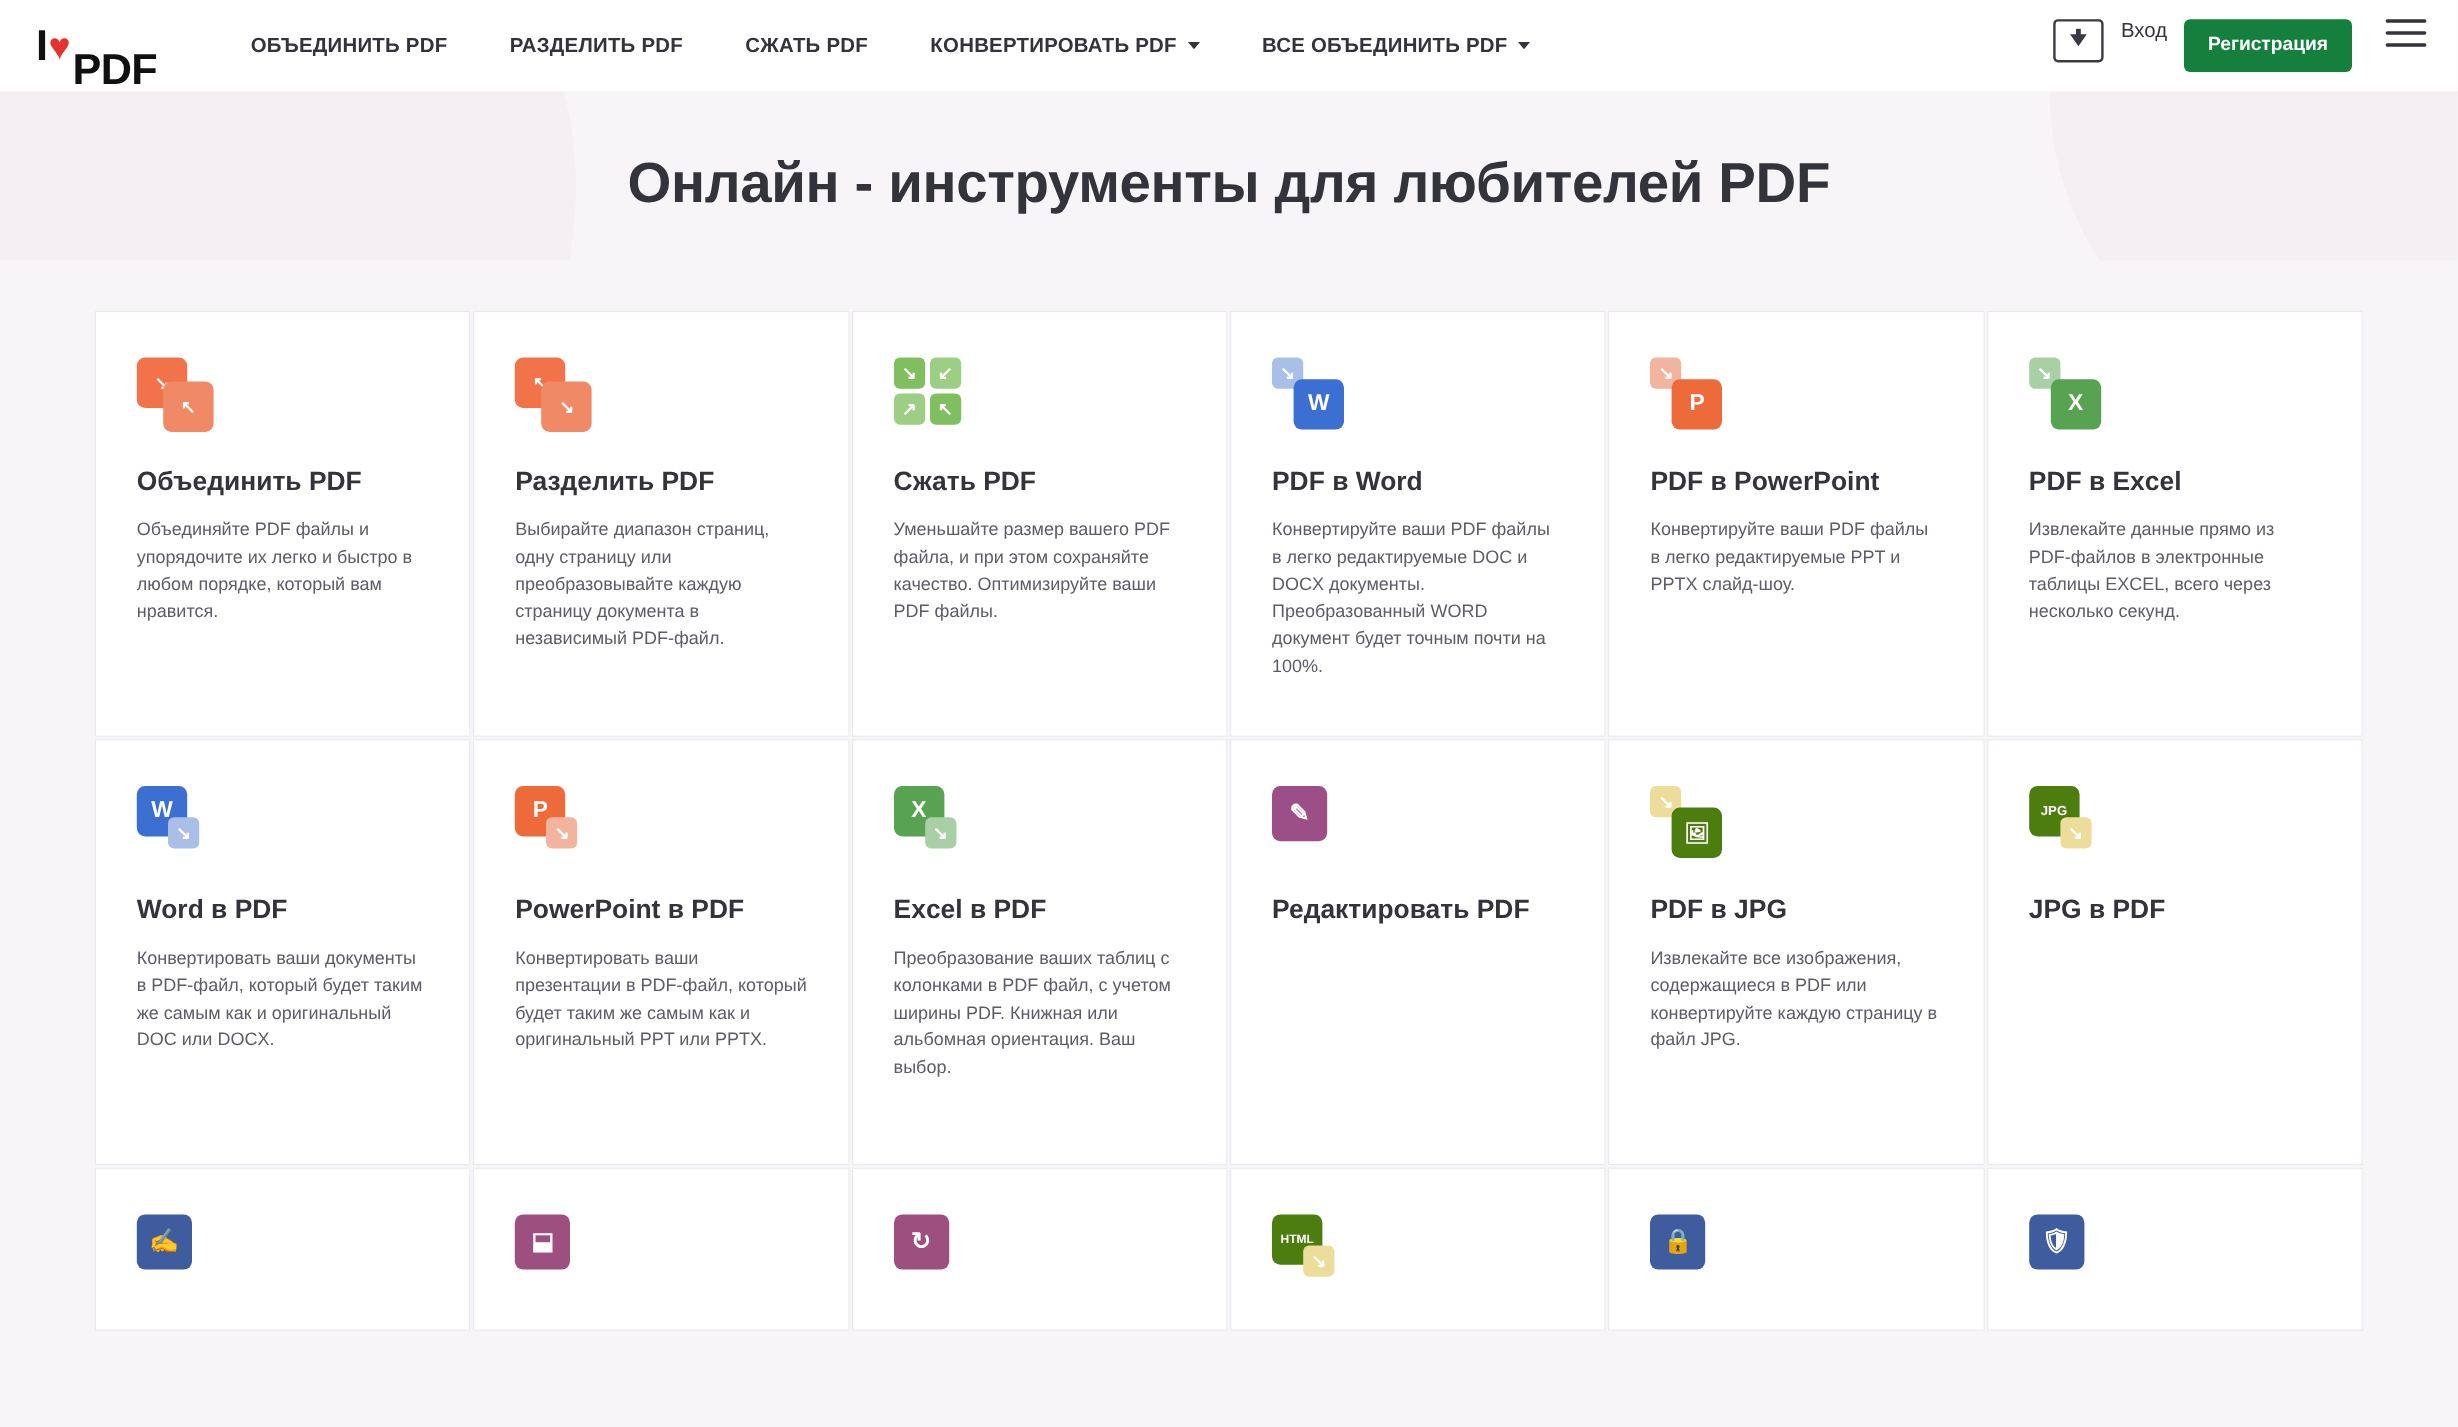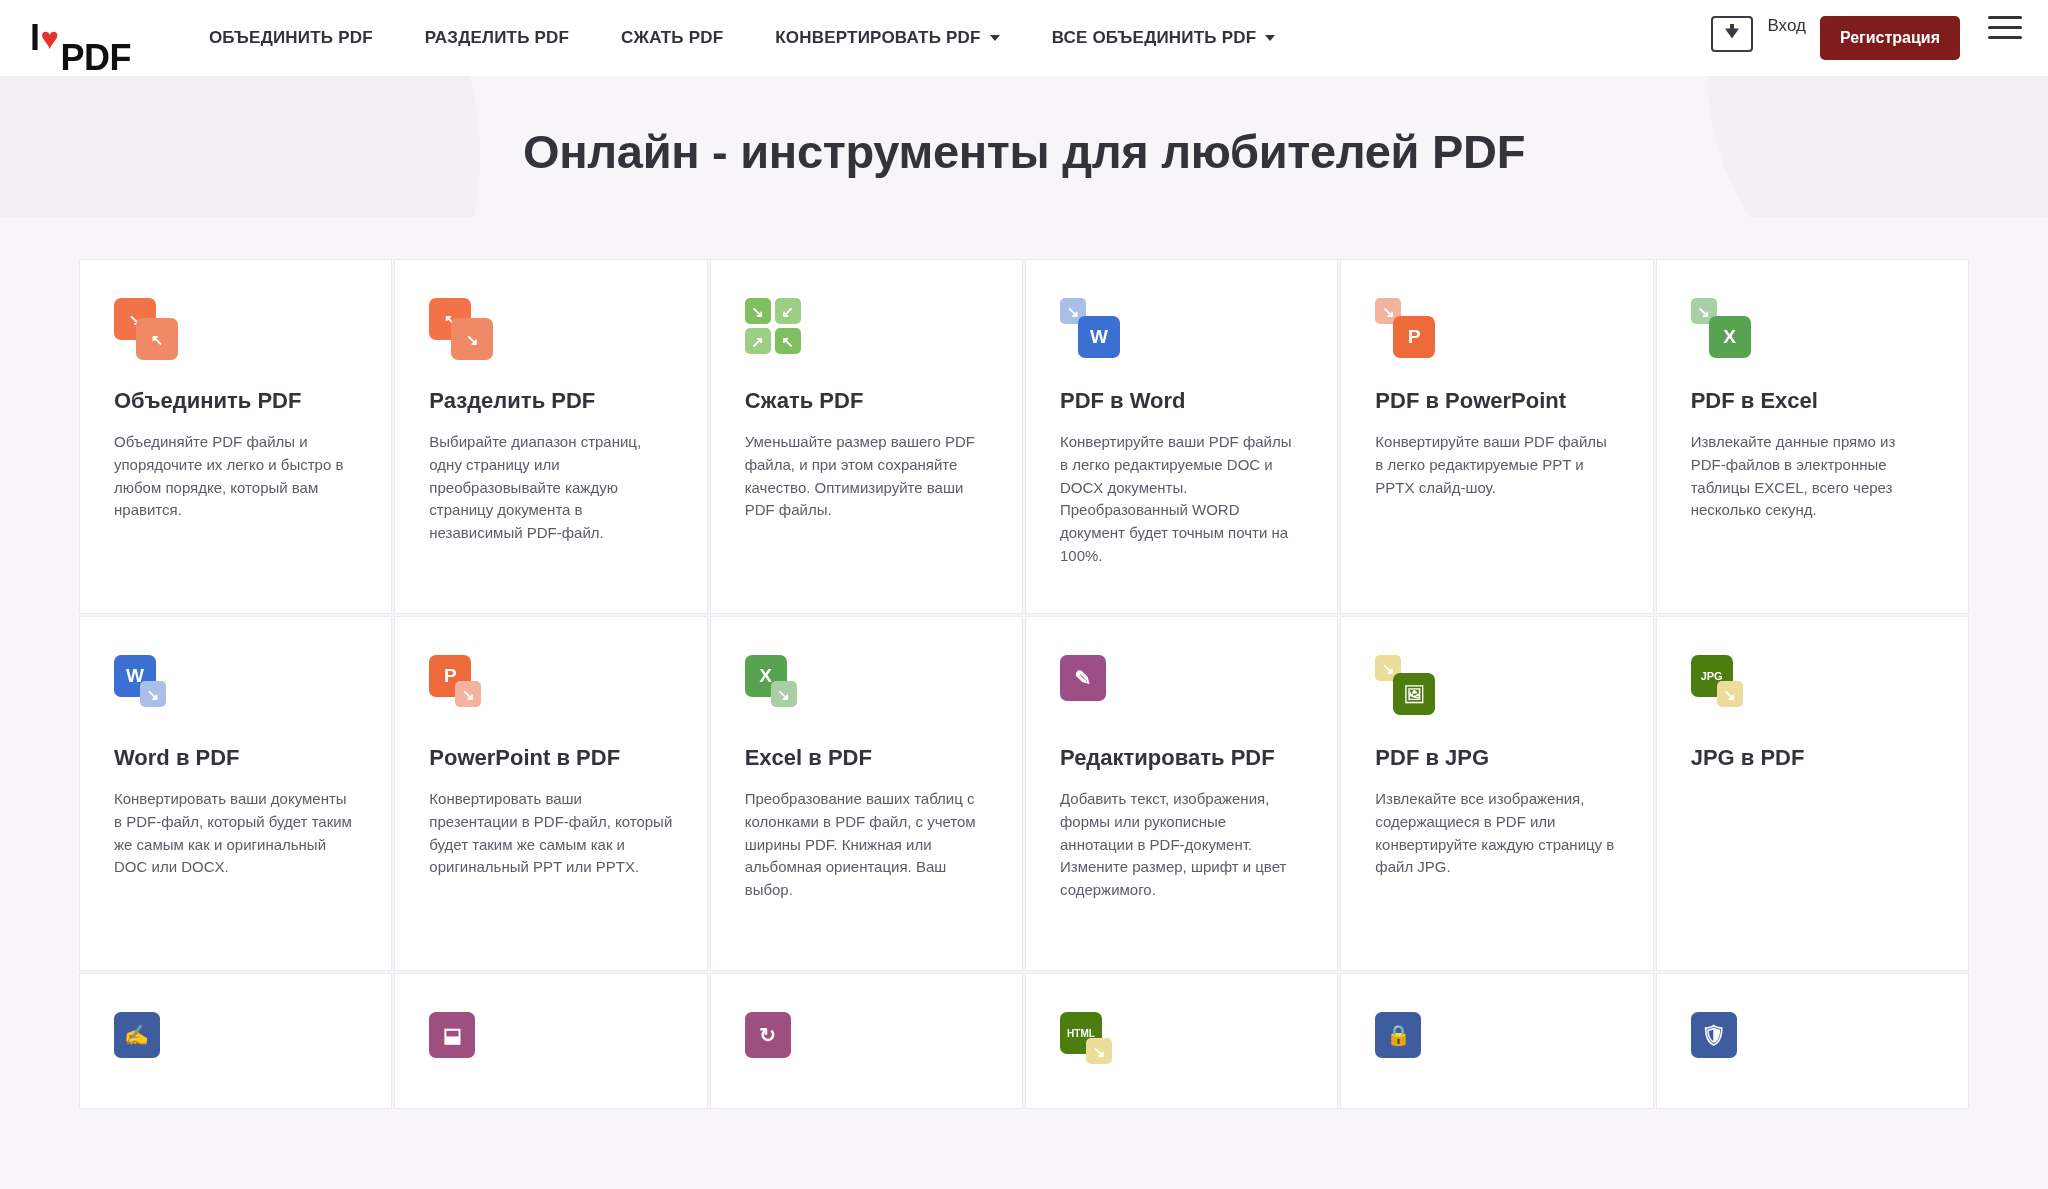"Регистрация" .signup-btn { background: #7f1d1d -> #15803d }
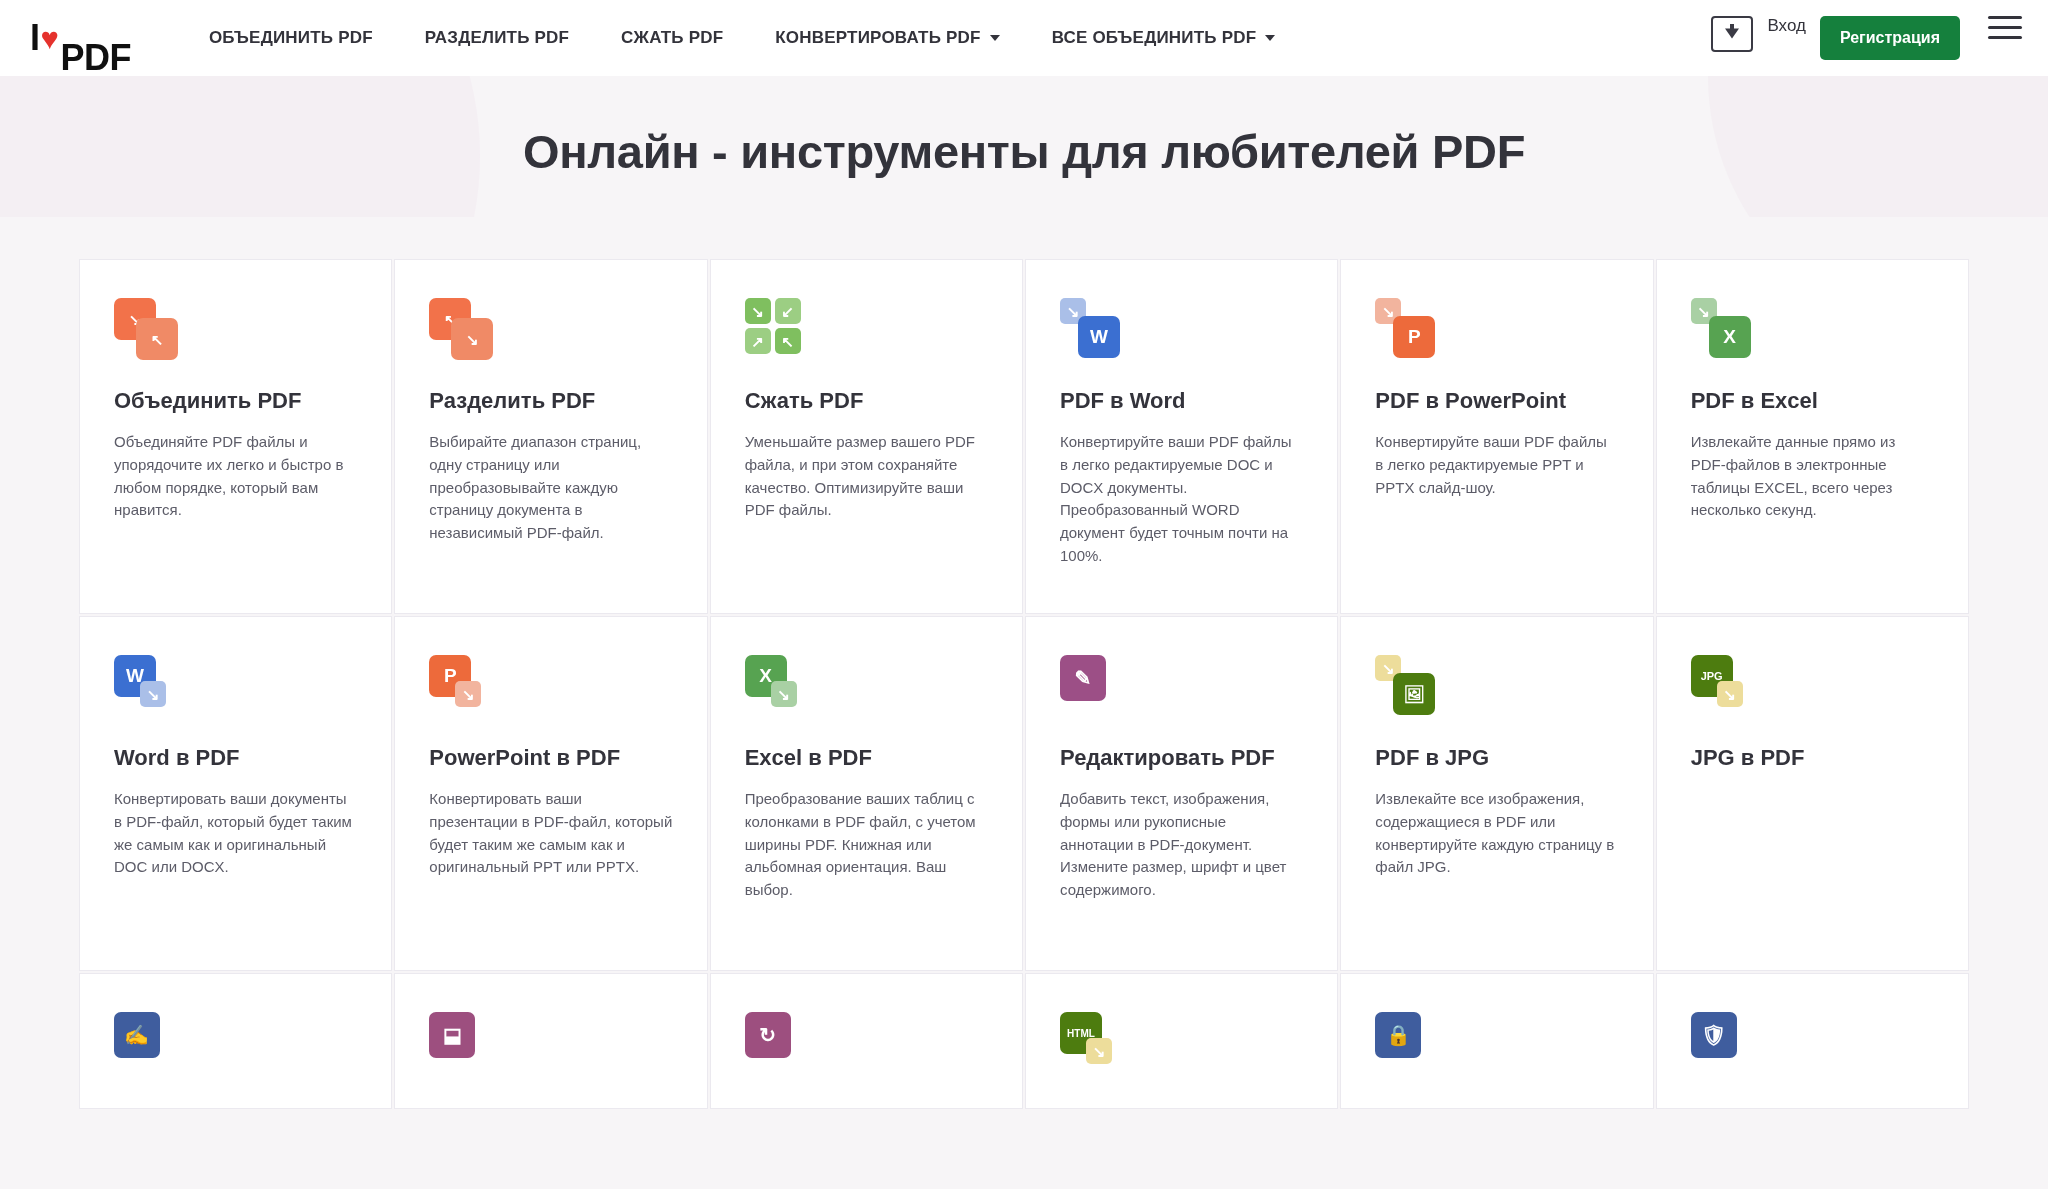"Добавить текст, изображения, формы или" div.card-desc { html: <div>Добавить текст, изображения, формы или рукописные аннотации в PDF-документ. Измените размер, шрифт и цвет содержимого.</div> -> none }
